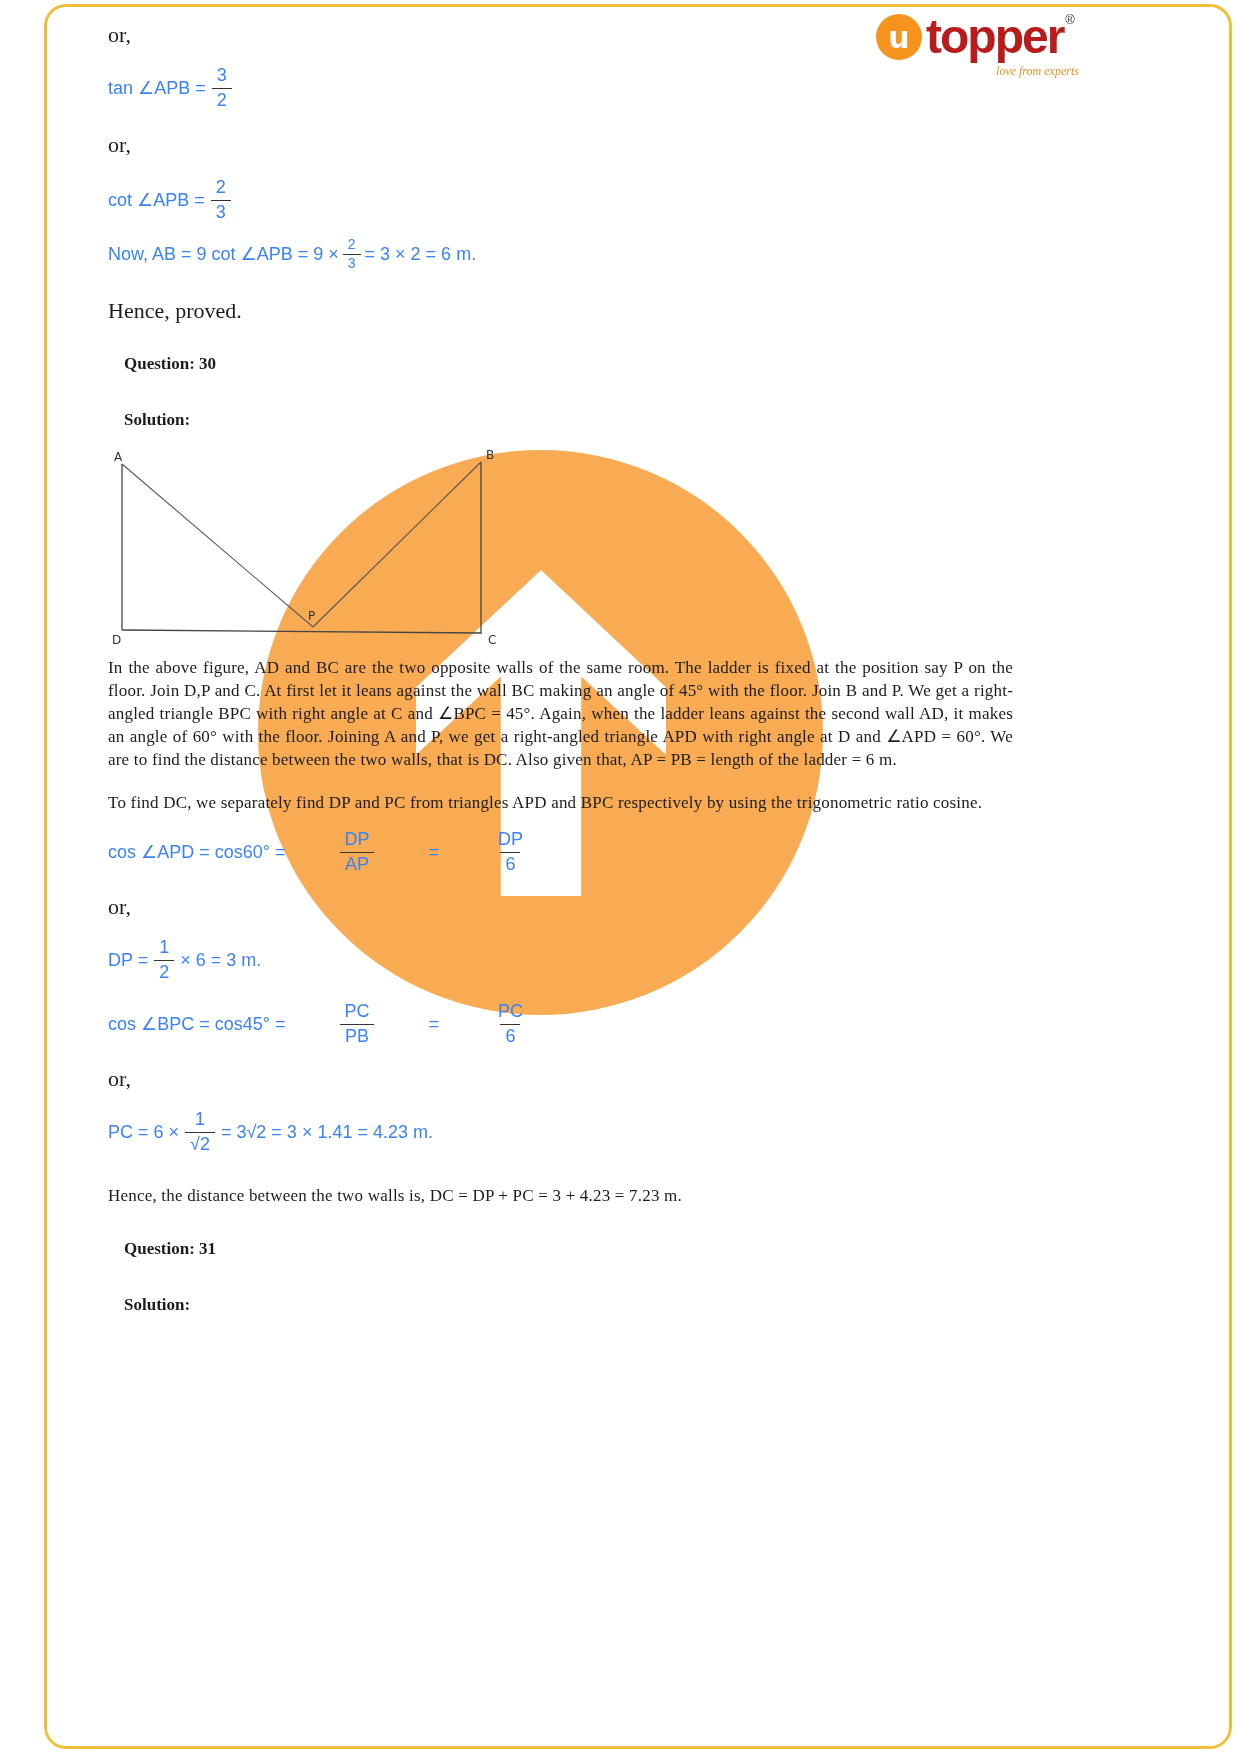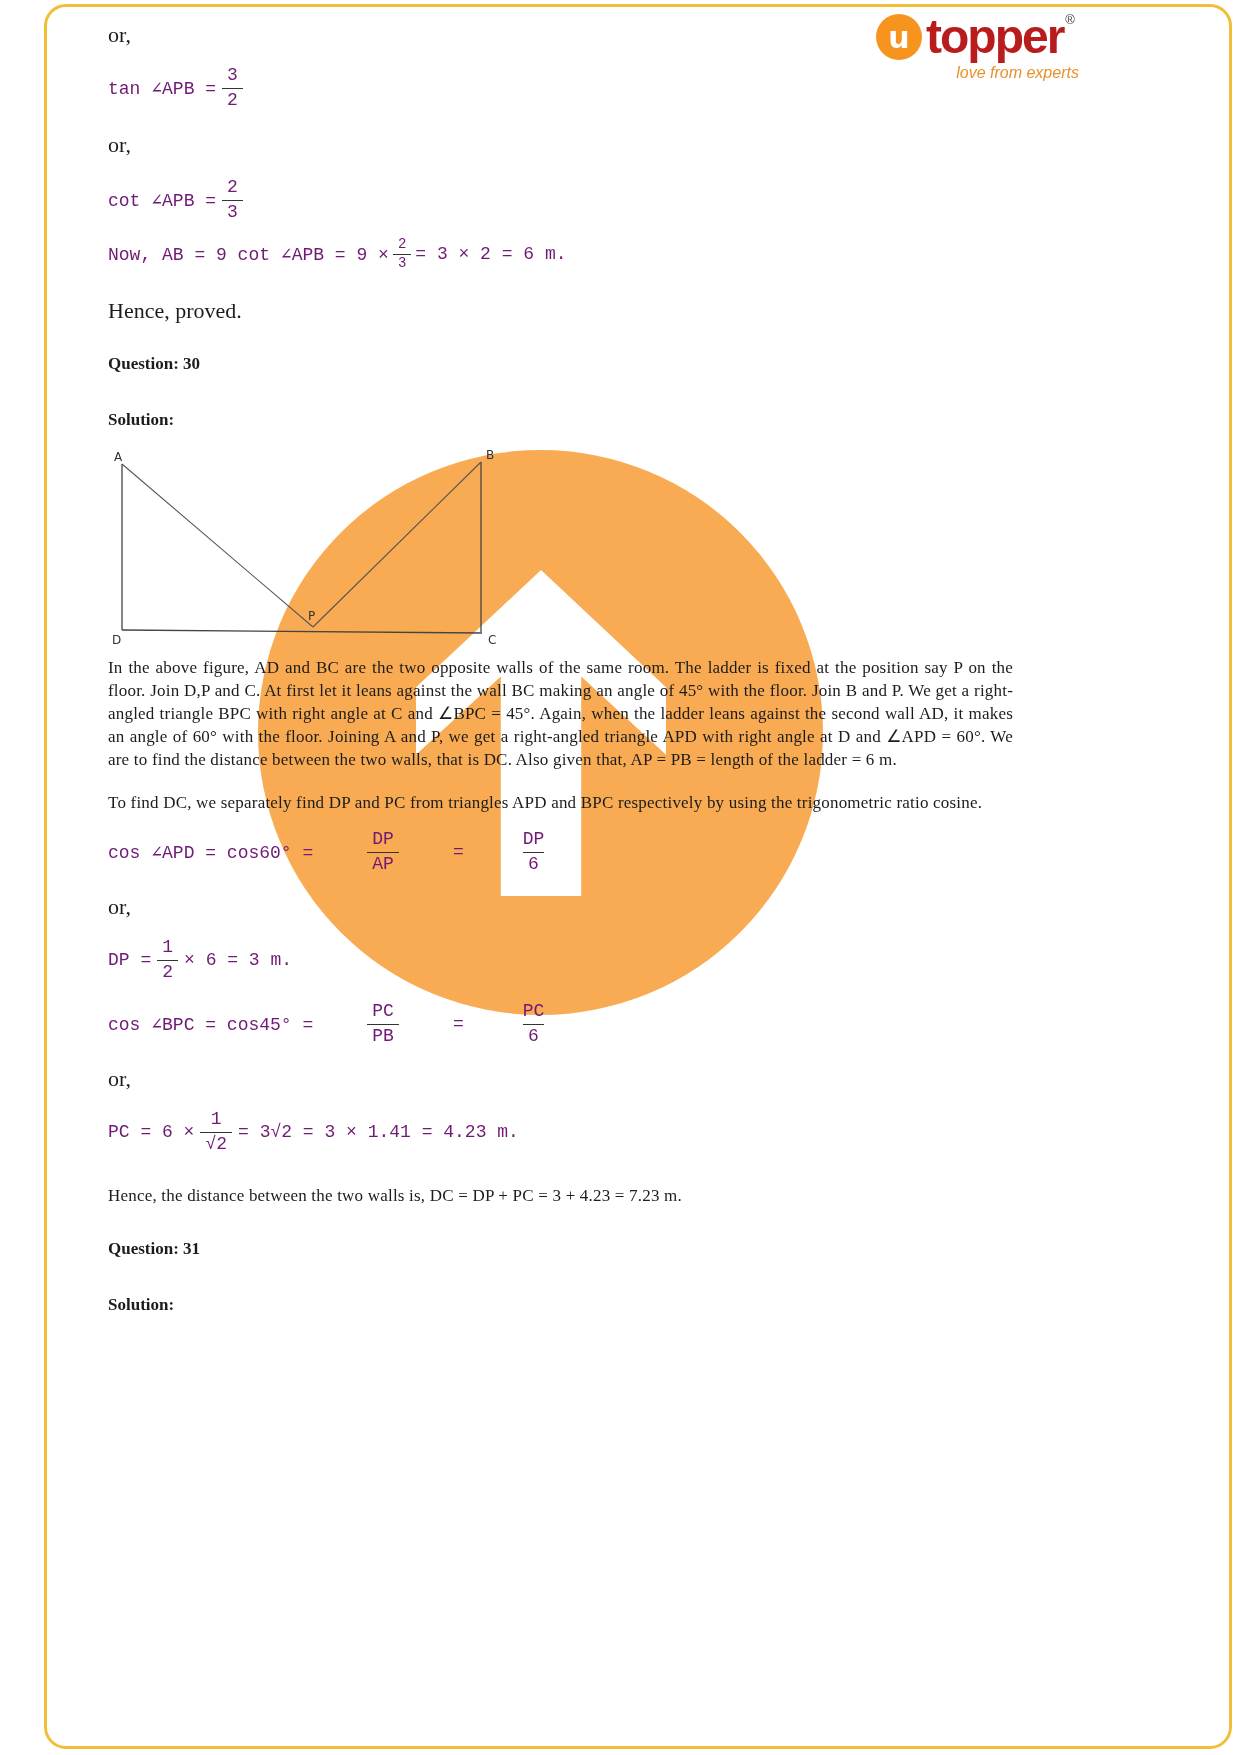"love from experts" .logo-tagline { font-family: Liberation Sans, sans-serif -> Liberation Serif, serif; font-size: 16px -> 12px }
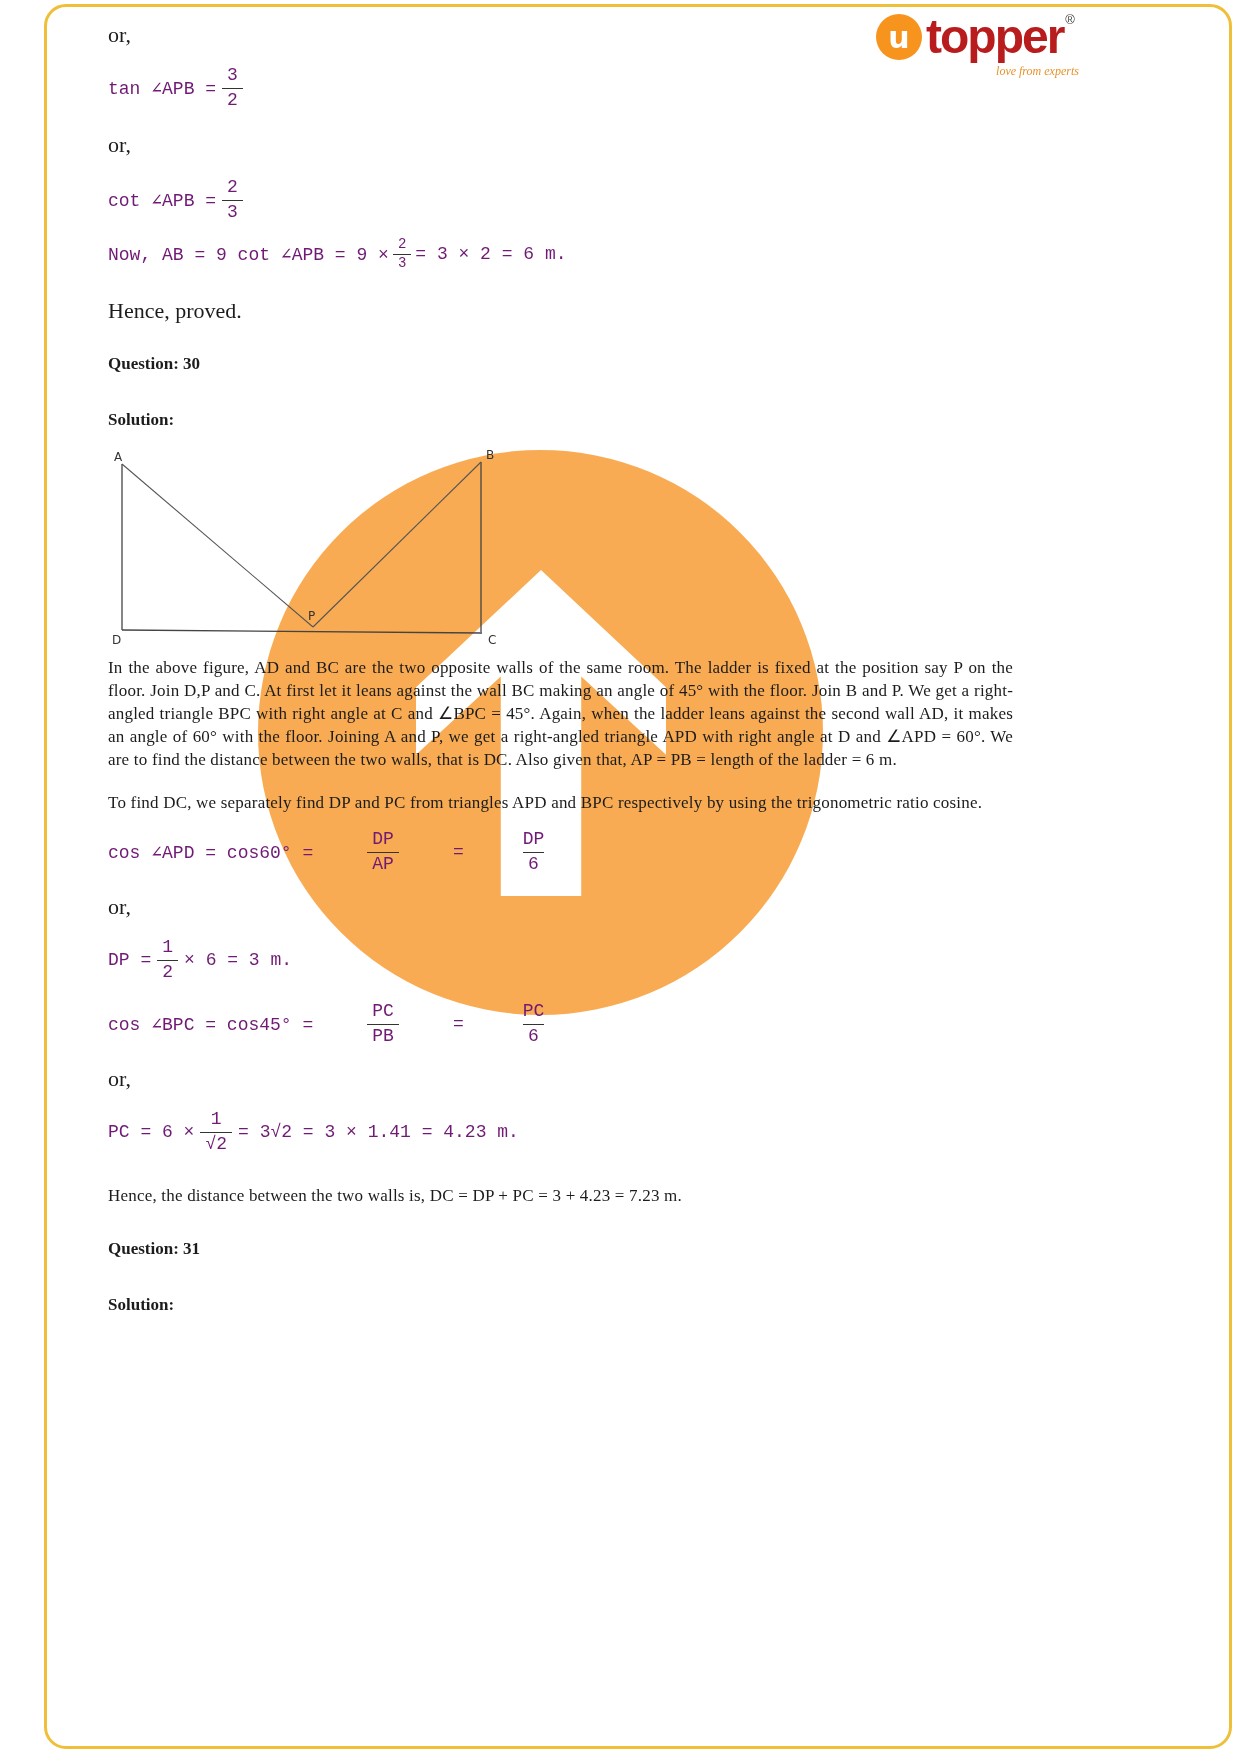"tan ∠APB =" .equation { color: #701a75 -> #3b82f6; font-family: Liberation Mono, monospace -> Liberation Sans, sans-serif }
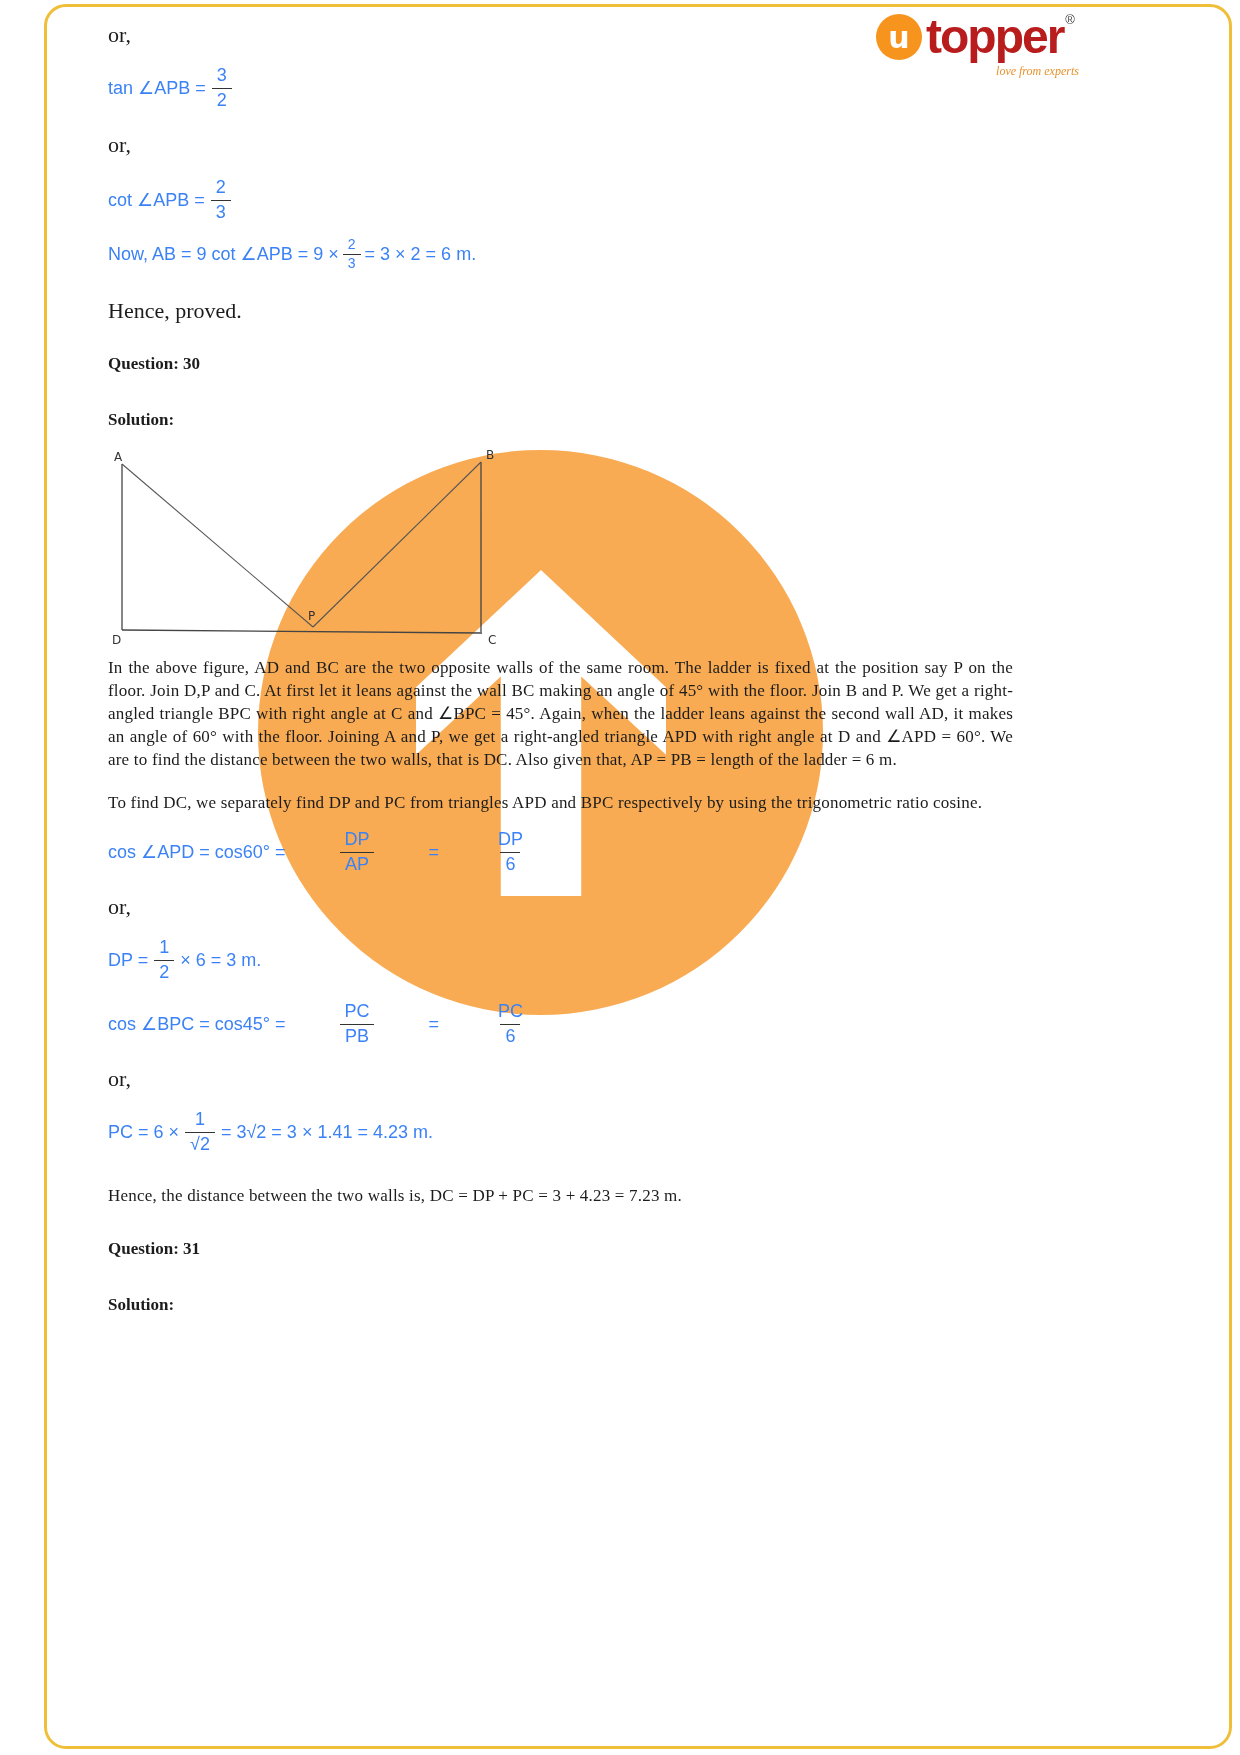"Question: 30" .bold-head { margin-left: none -> 16px }
